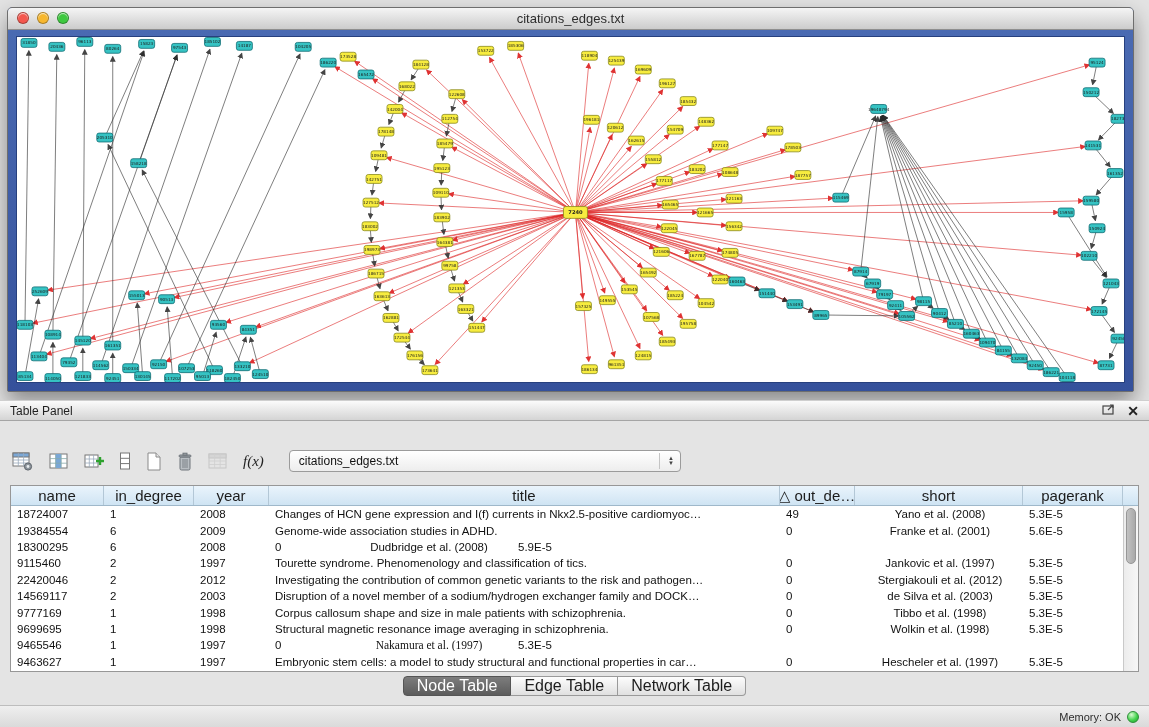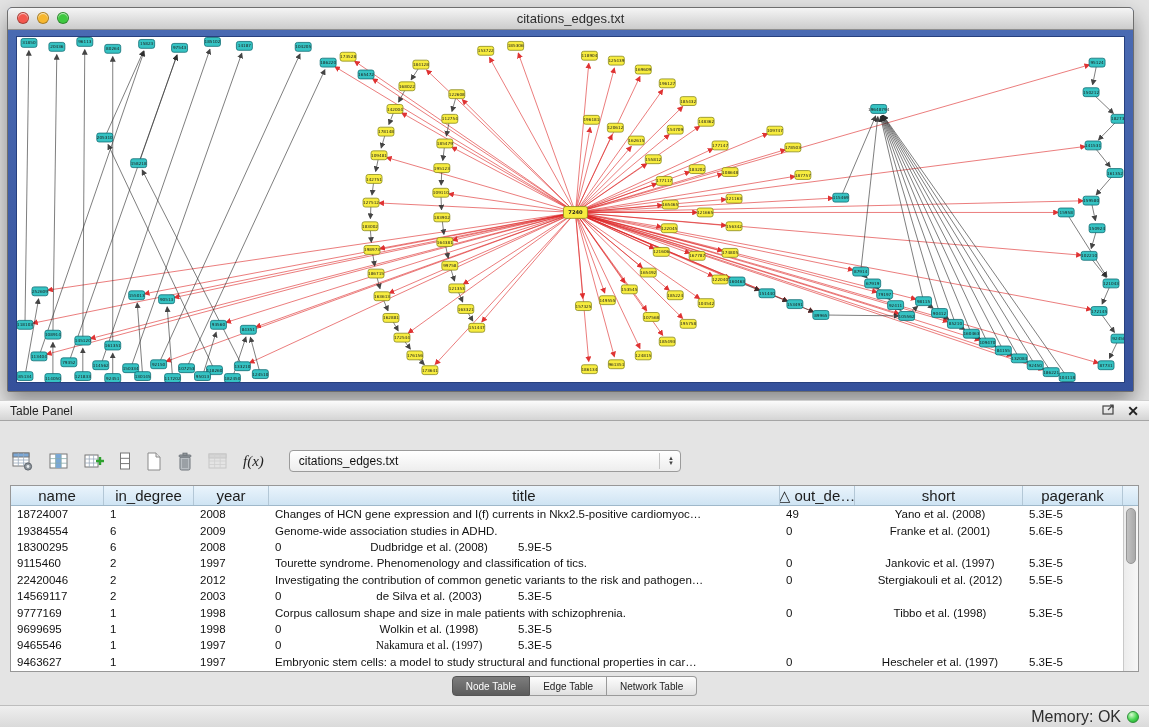"Disruption of a novel member" div.td { html: none -> <div>Disruption of a novel member of a sodium/hydrogen exchanger family and DOCK…</div> }
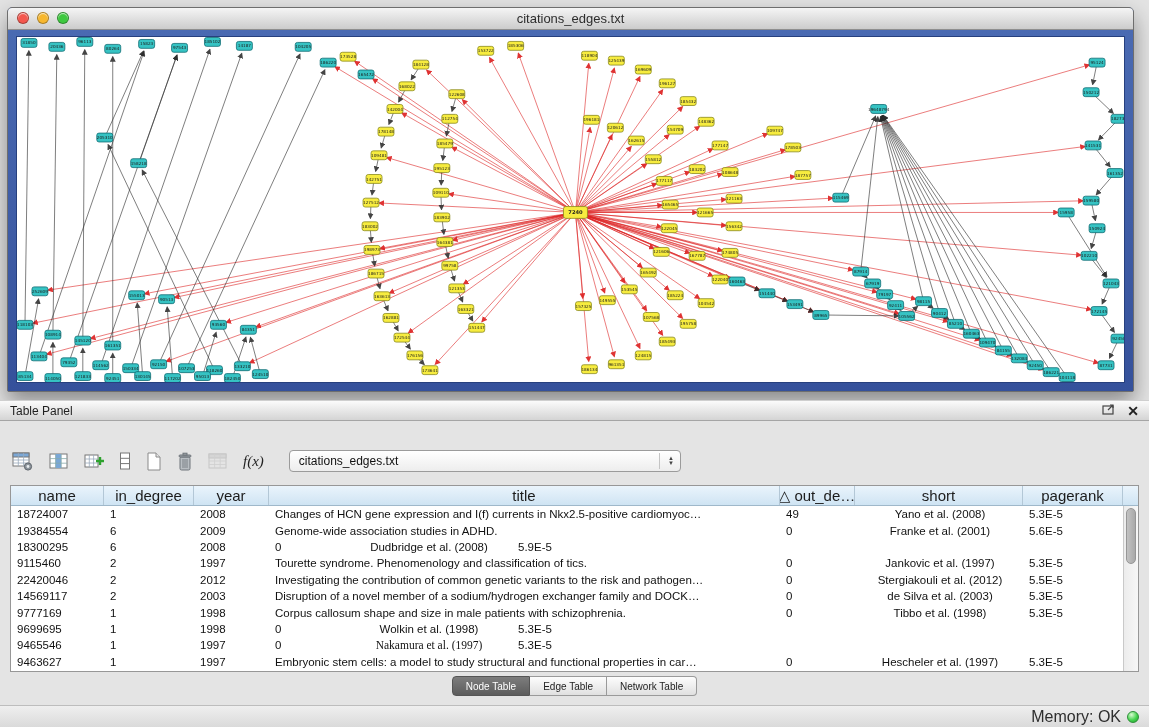"Structural magnetic resonance image" div.td { html: none -> <div>Structural magnetic resonance image averaging in schizophrenia.</div> }
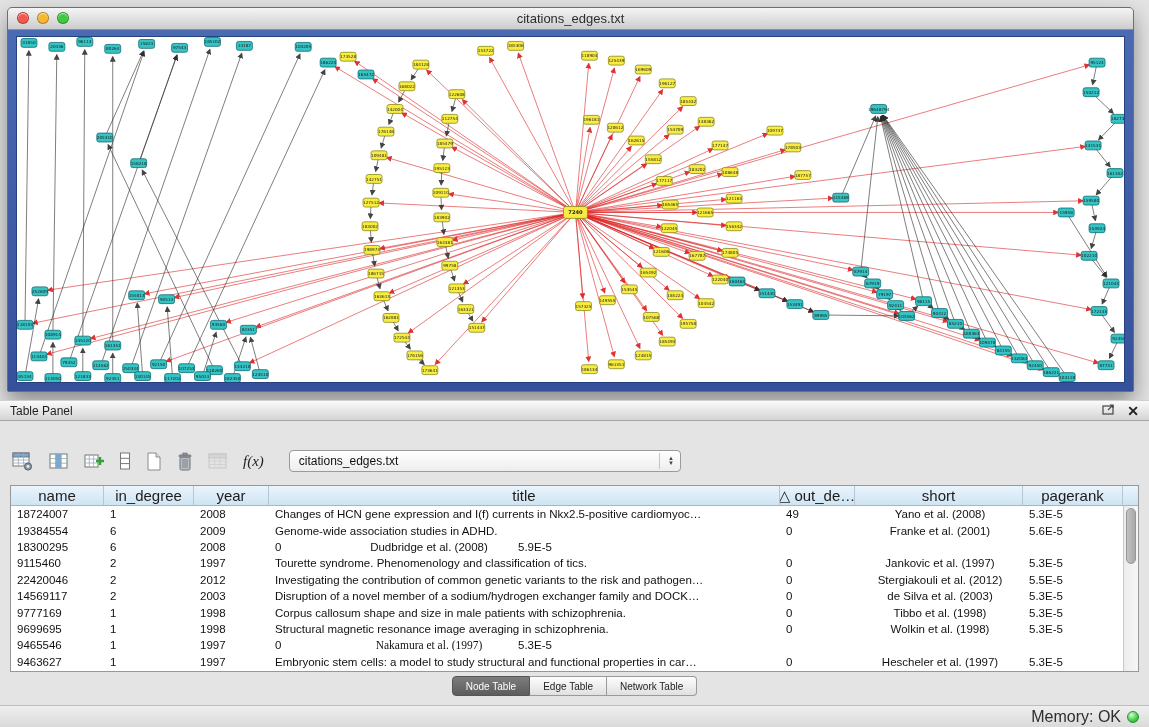"Node Table" .tab { font-size: 10px -> 16px }
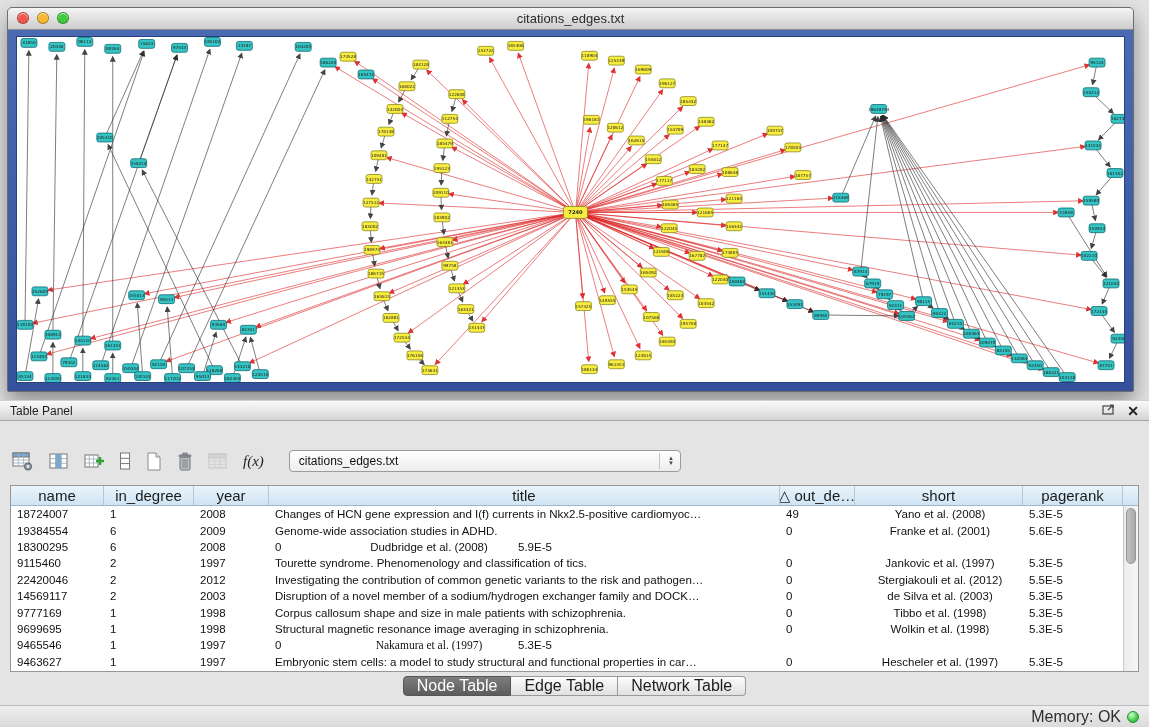"Memory: OK" .statusbar { font-size: 16px -> 11px }
